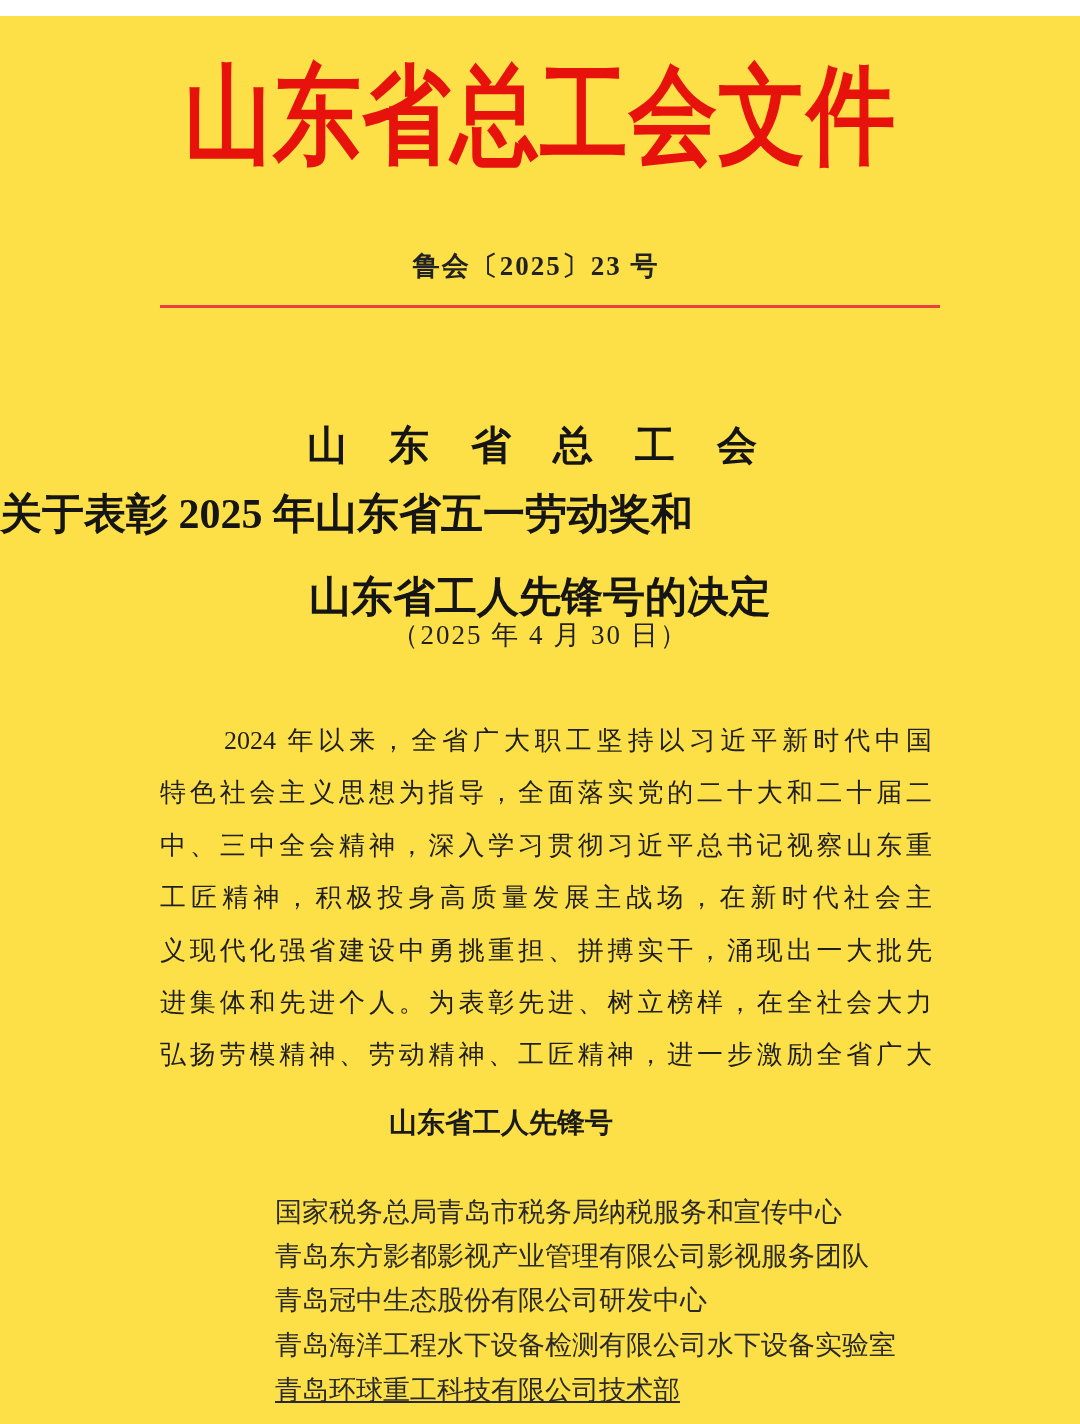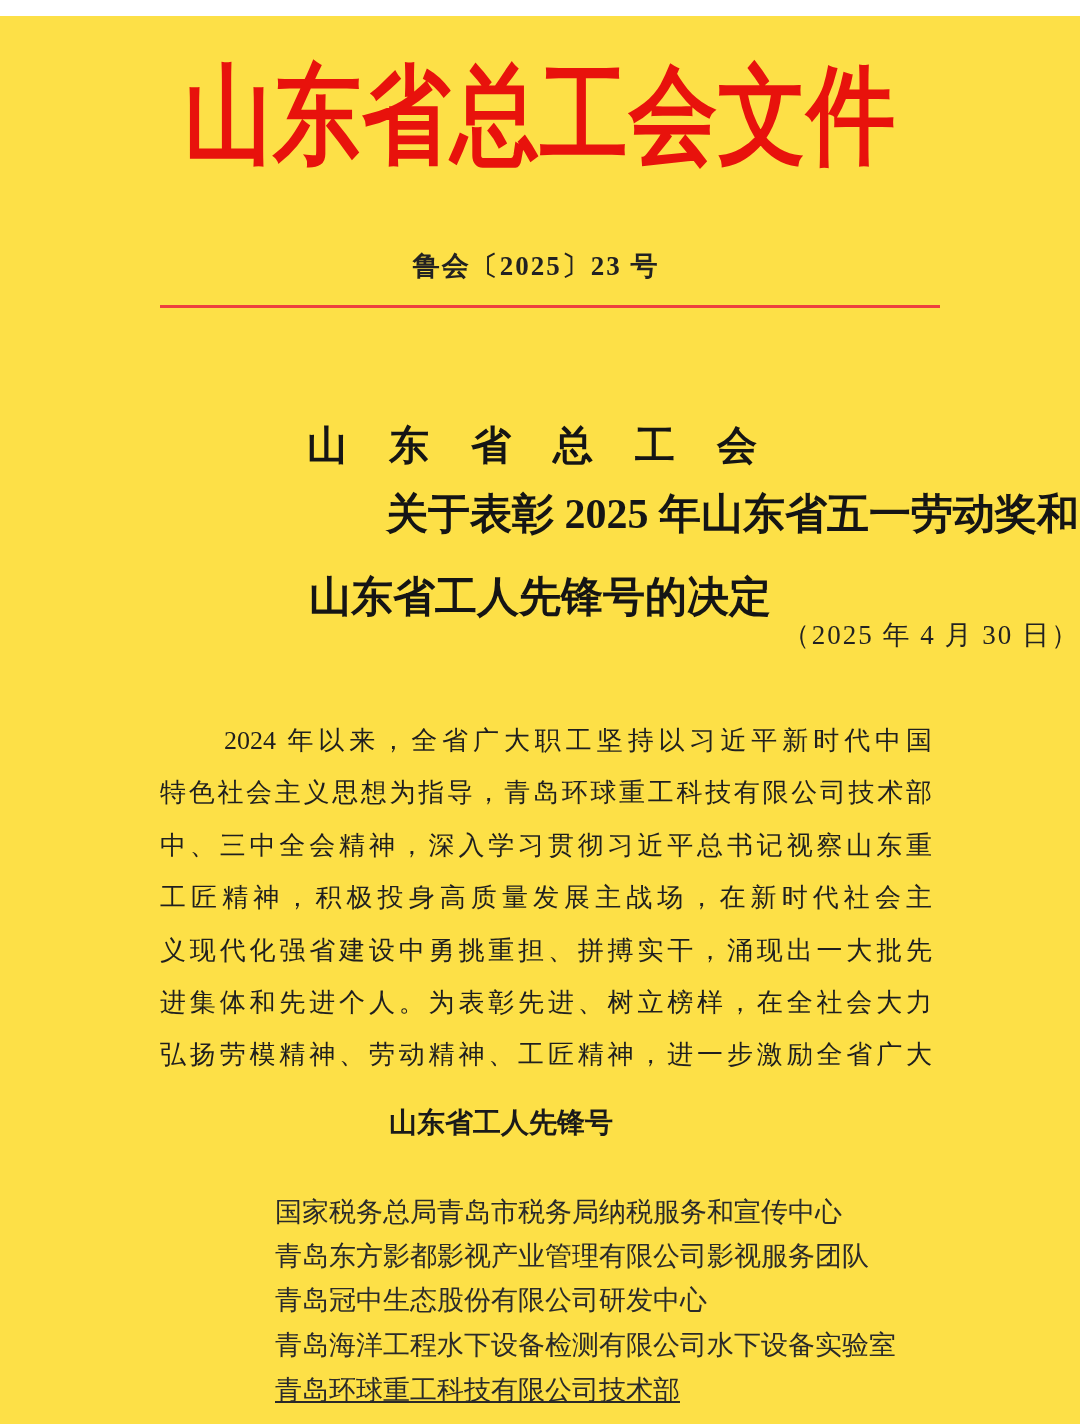"关于表彰 2025 年山东省五一劳动奖和" .title-line2 { right: 1px -> 10px; text-align: right -> left }
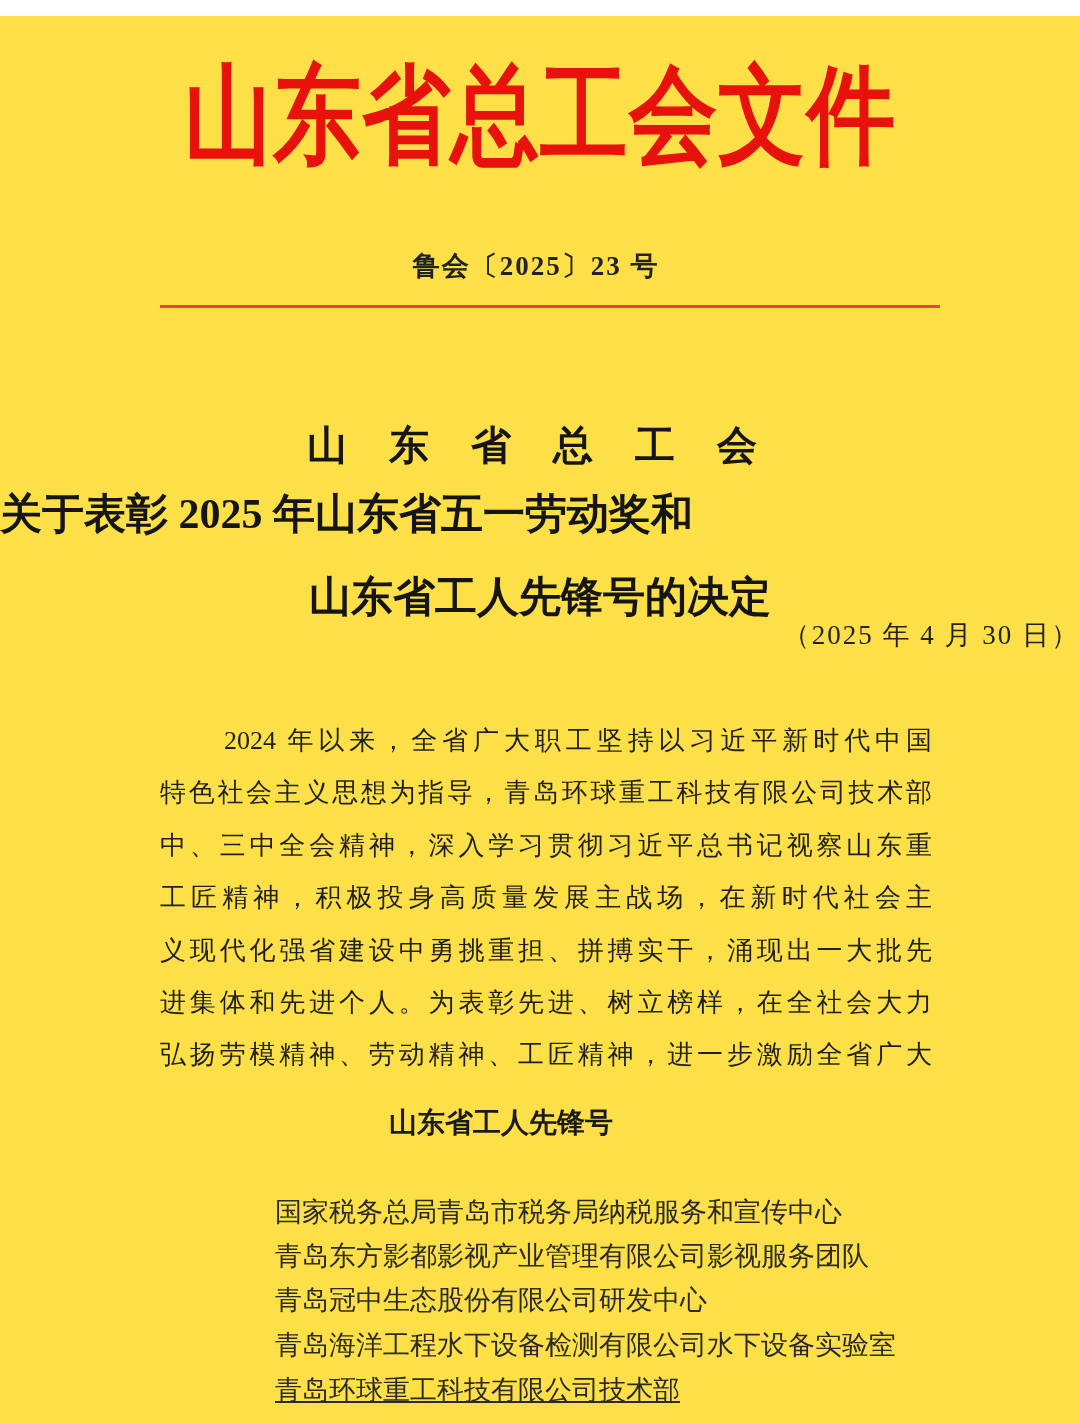"（2025 年 4 月 30" .title-date { text-align: right -> center }
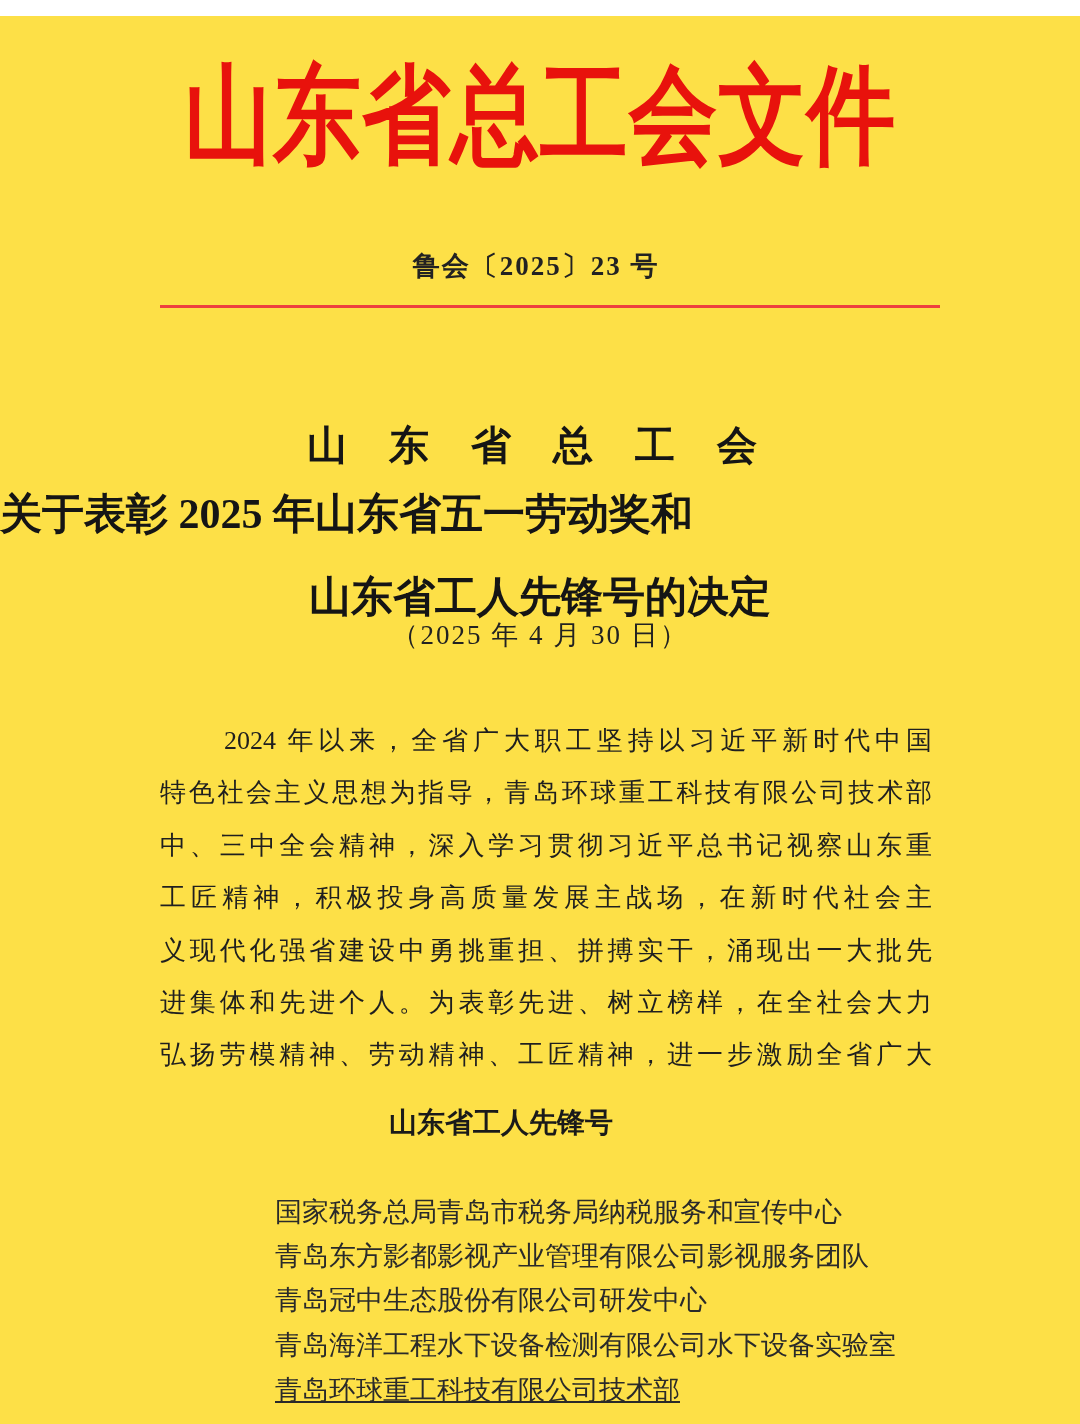"特色社会主义思想为指导，青岛环球重工科技有限公司技术部" div.body-line { text: 青岛环球重工科技有限公司技术部 -> 全面落实党的二十大和二十届二 }
